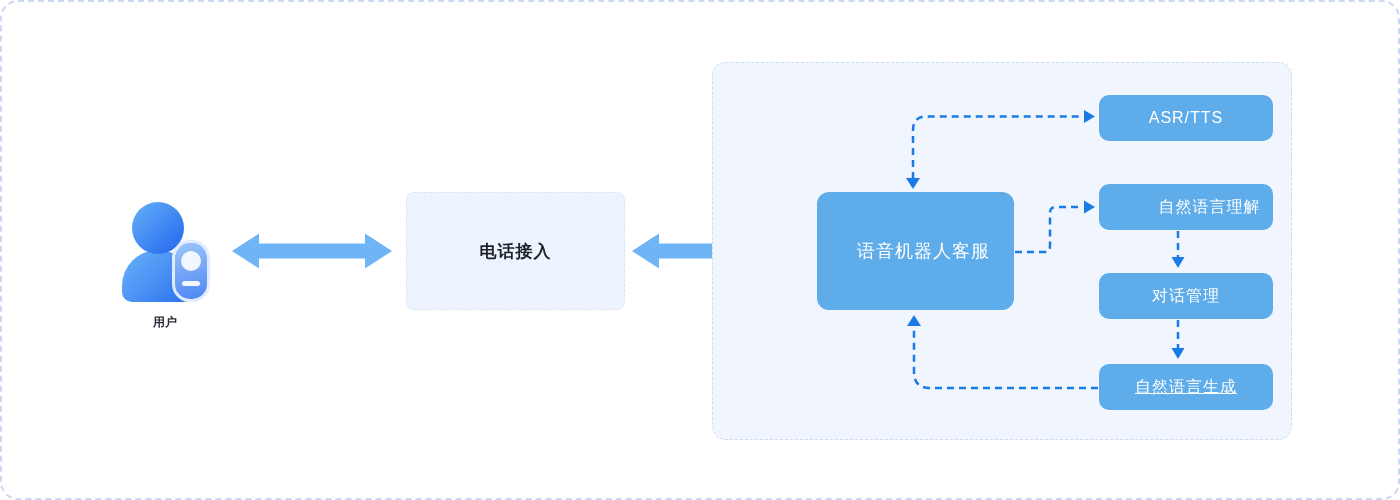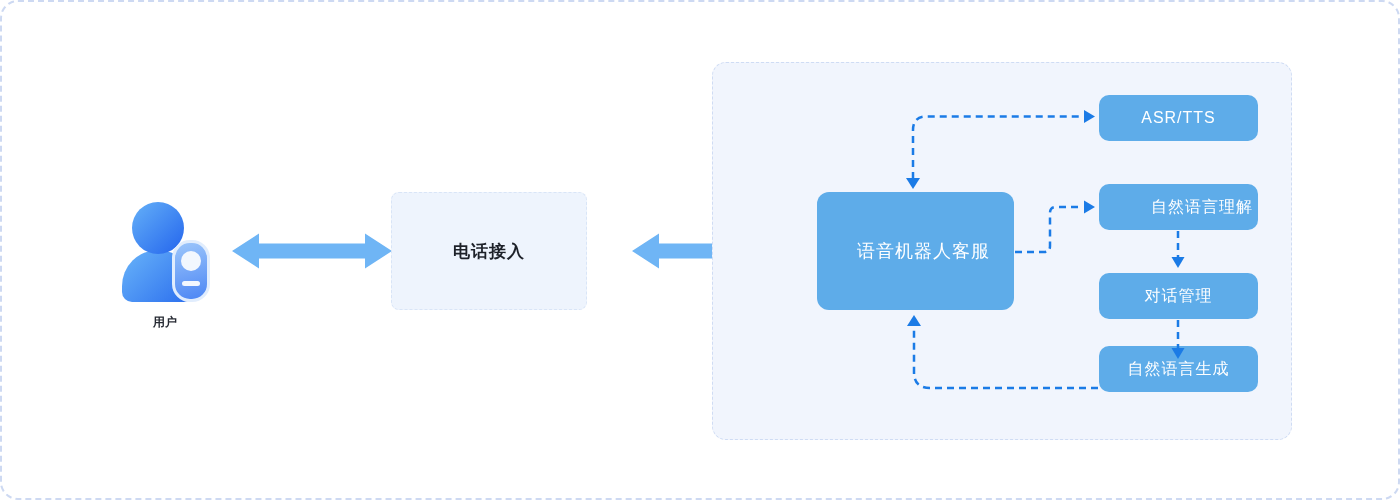"ASR/TTS" .module-node { width: 159px -> 174px }
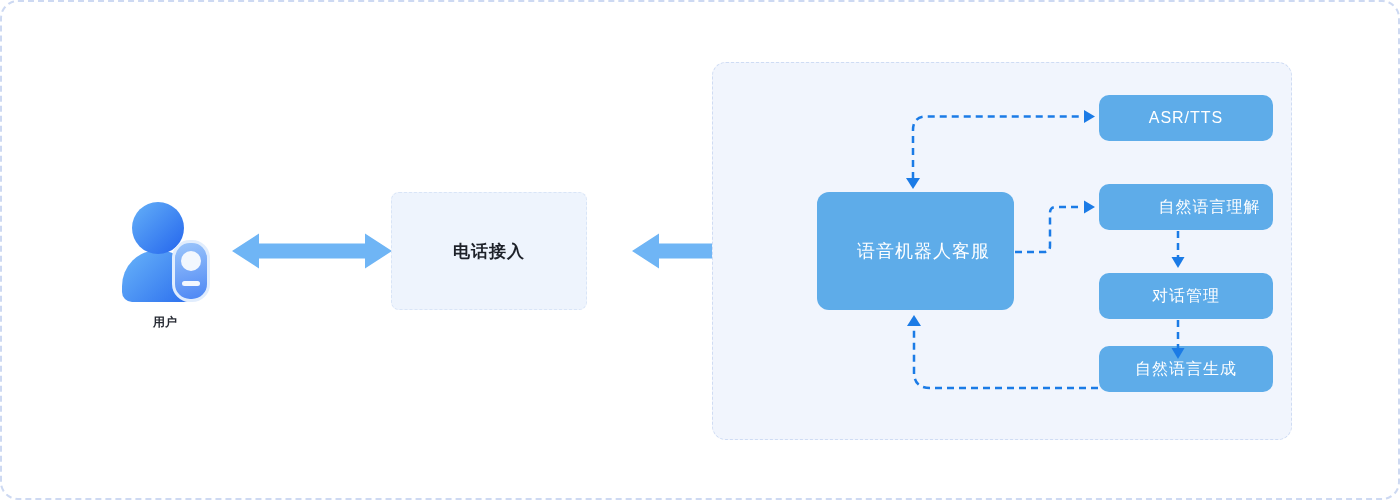"电话接入" .phone-box { left: 389px -> 404px; width: 196px -> 219px }
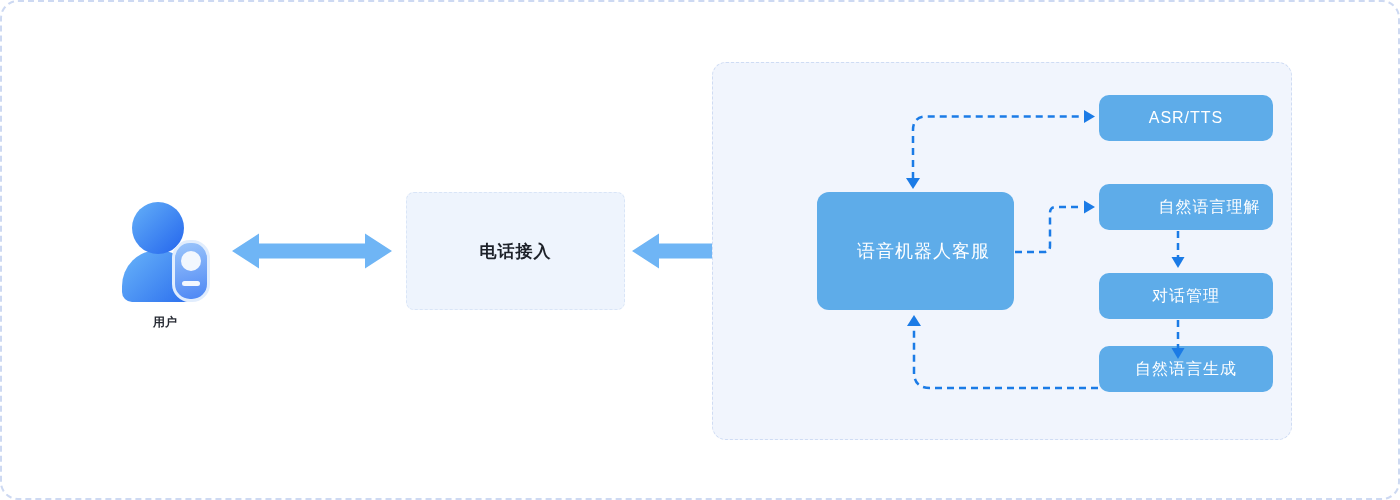"自然语言生成" .module-3 { text-decoration: none -> underline; top: 344px -> 362px }
